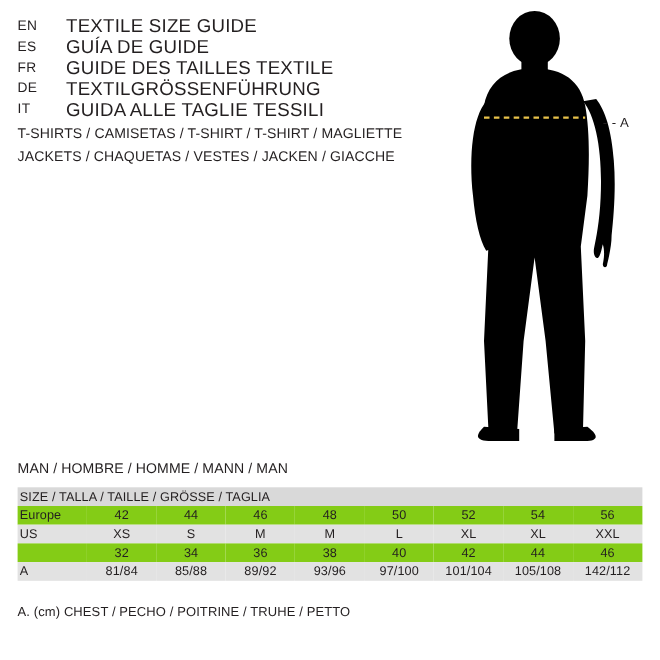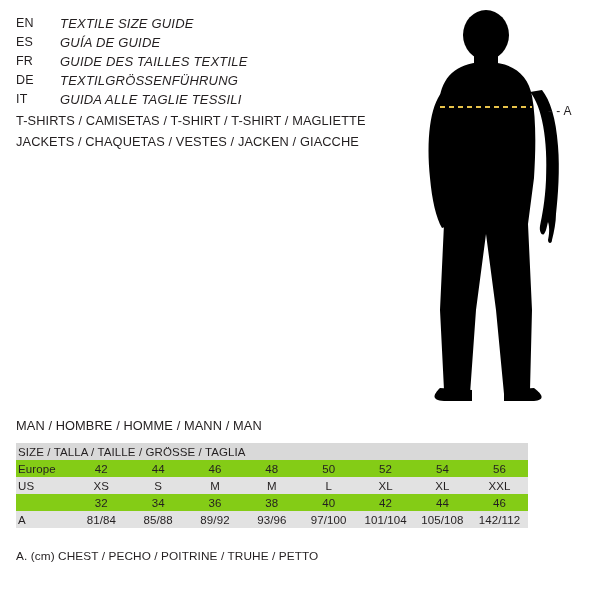"TEXTILE SIZE GUIDE" .lang-text { font-size: 13px -> 17px; font-style: italic -> none }
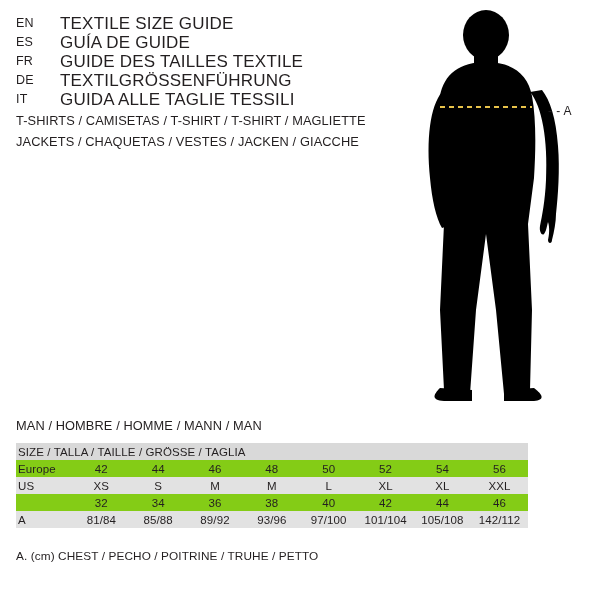"SIZE / TALLA / TAILLE" table.size-table { width: 512px -> 568px }
